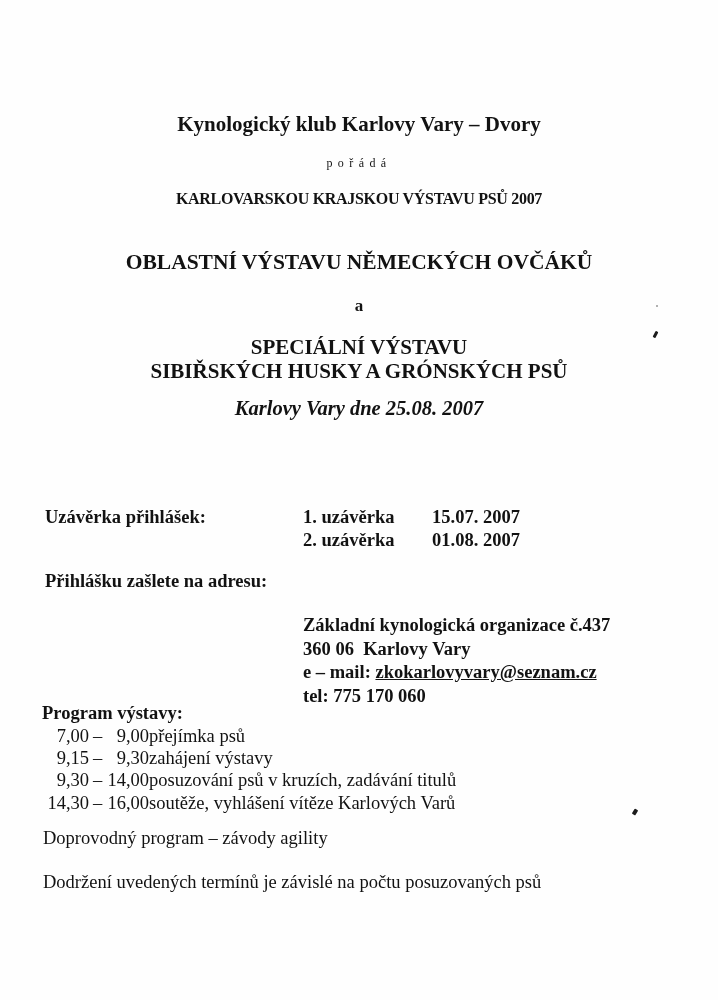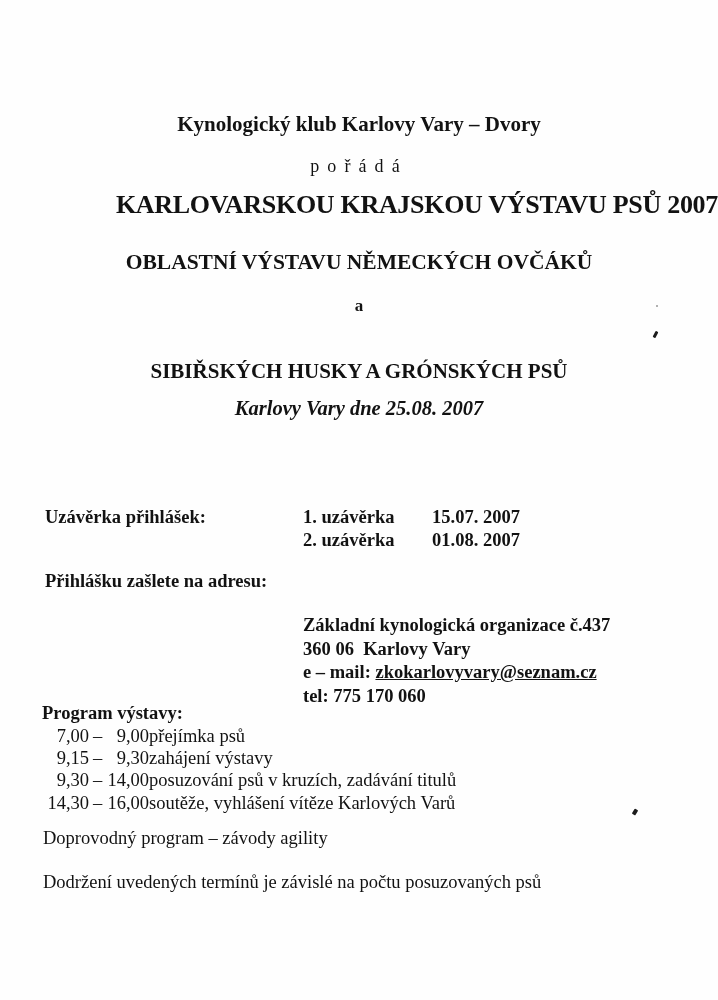"pořádá" .h-organizes { font-size: 18px -> 12px }
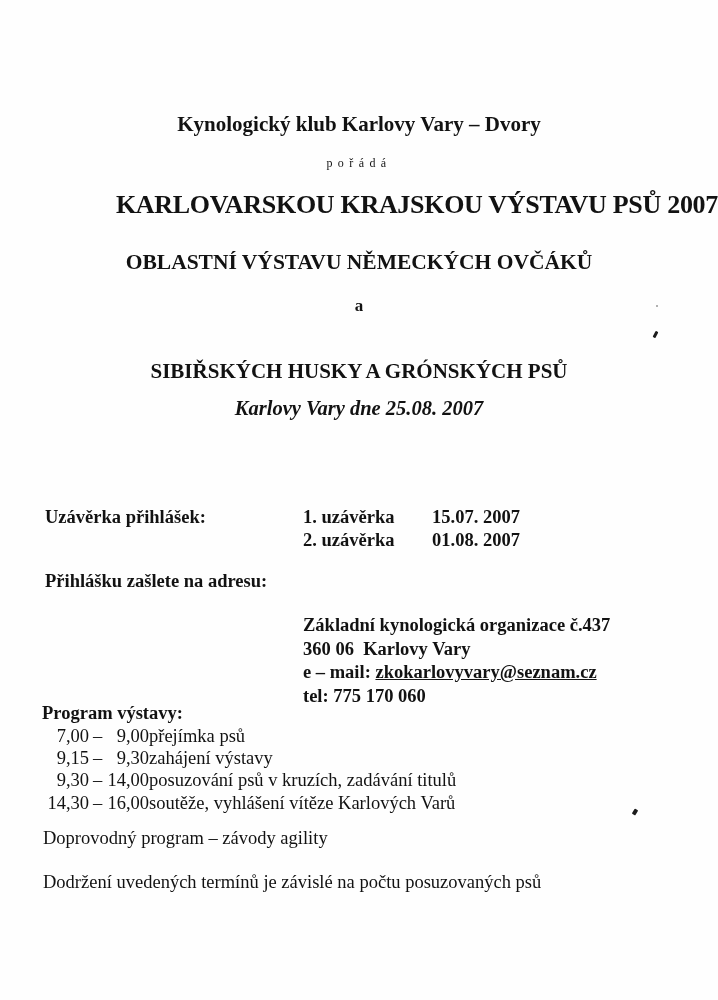"KARLOVARSKOU KRAJSKOU VÝSTAVU PSŮ 2007" .h-event1 { font-size: 26px -> 16px; text-align: right -> none }
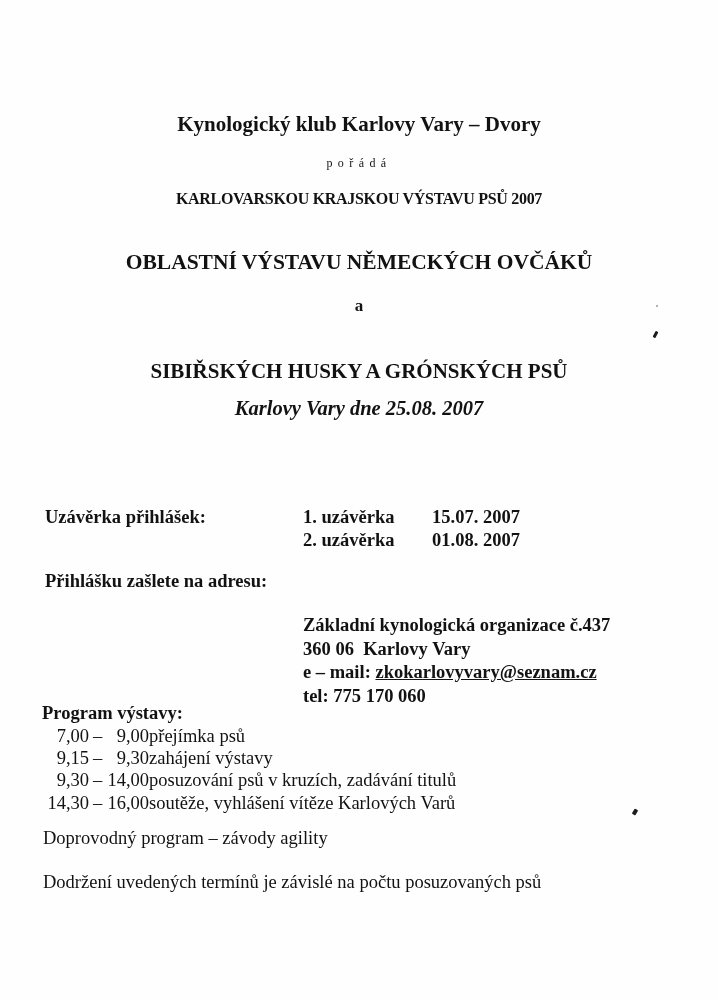"SPECIÁLNÍ VÝSTAVU" div.abs { html: none -> <div>SPECIÁLNÍ VÝSTAVU</div> }
